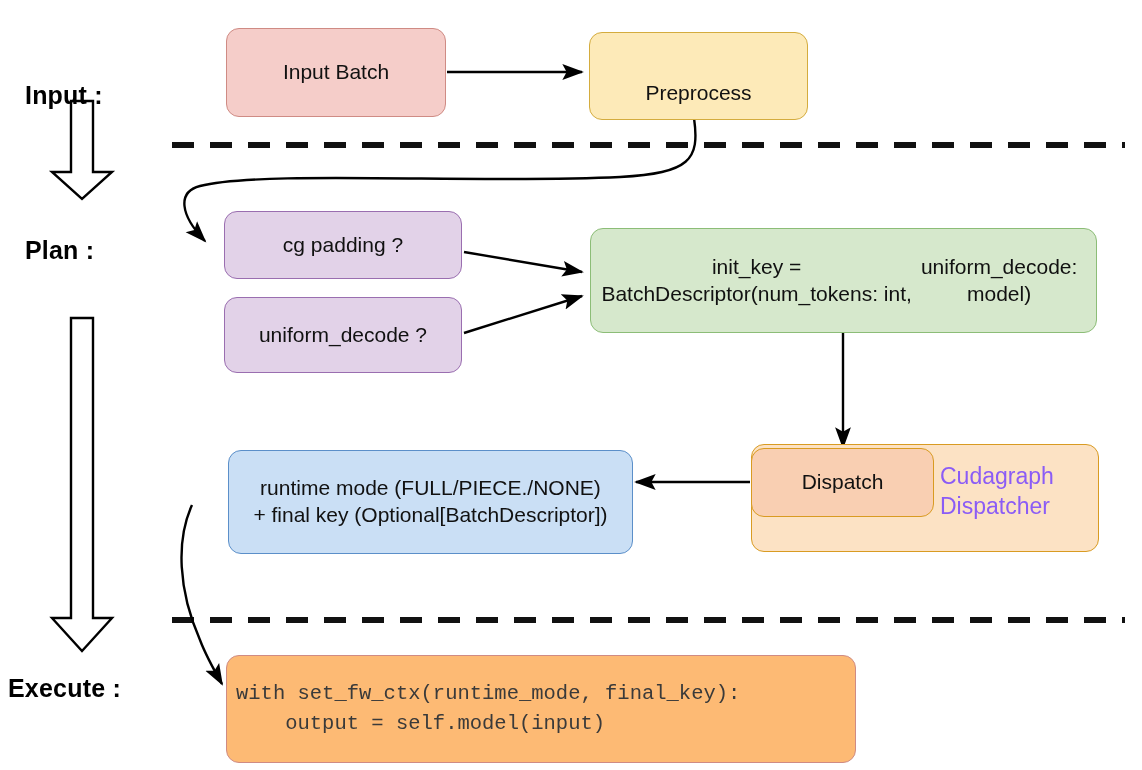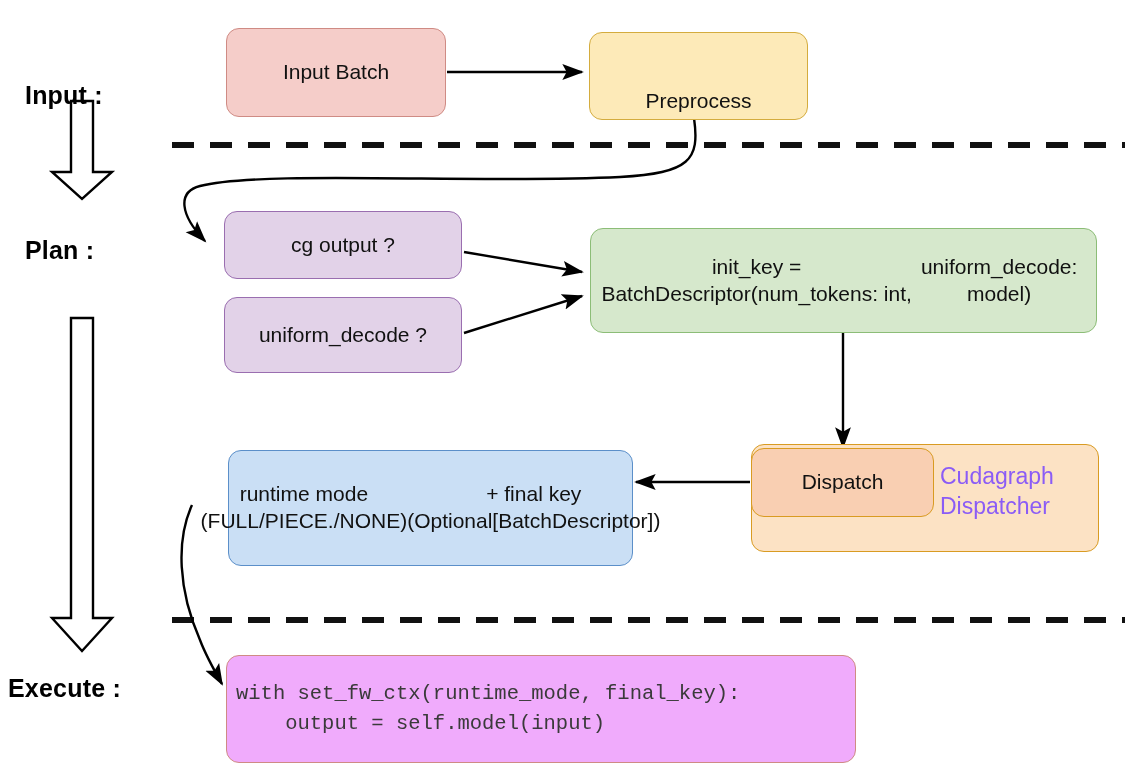"Input Batch" .node { padding: 4px 10px -> 12px 10px }
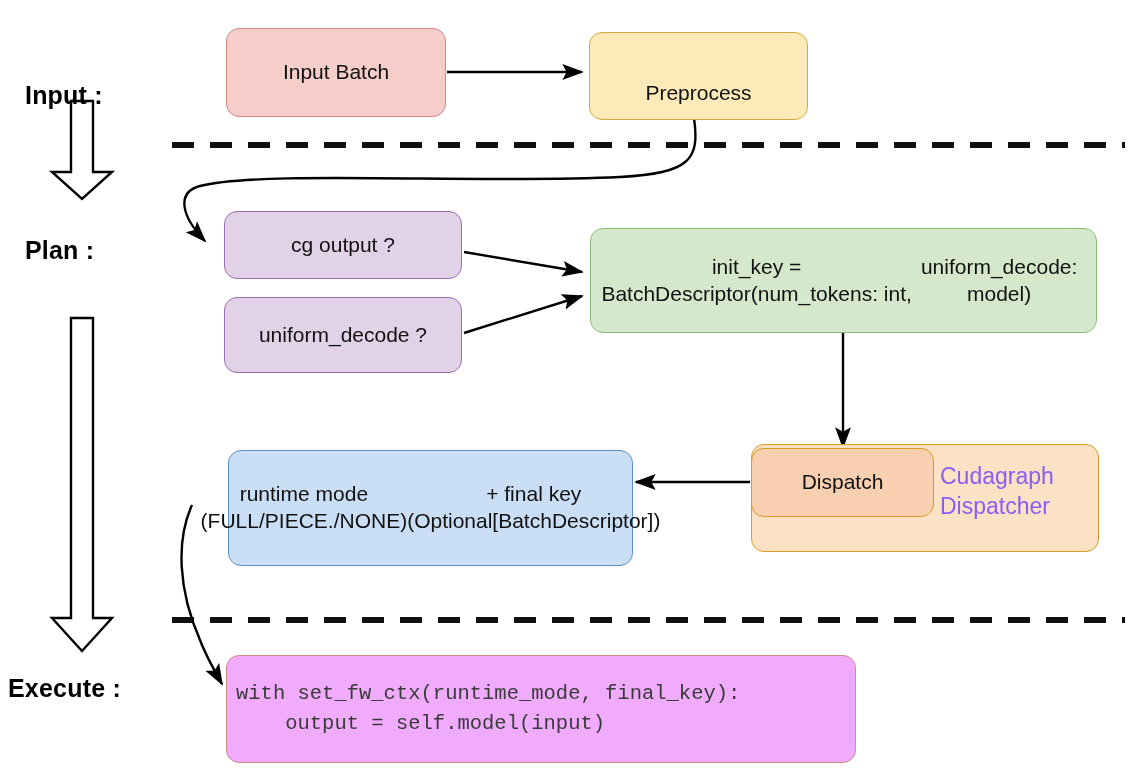"cg output ?" span { text: output -> padding }
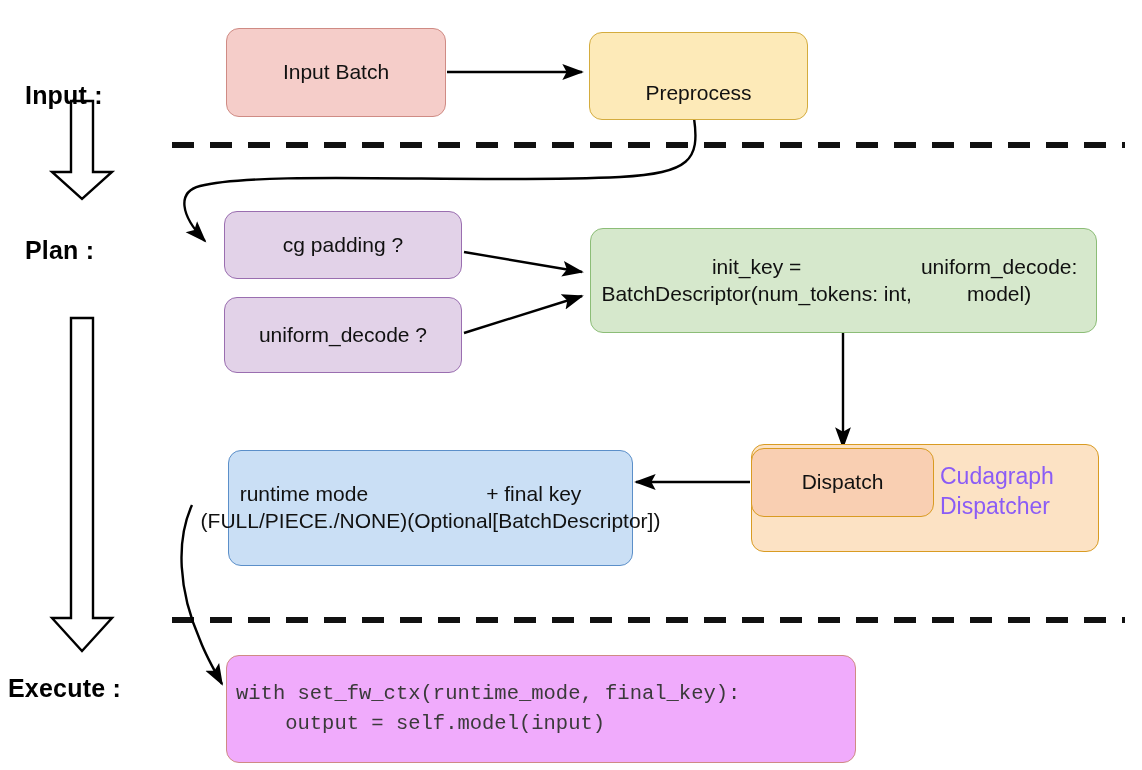"runtime mode (FULL/PIECE./NONE)" div.node { flex-direction: row -> column; height: 116px -> 104px }
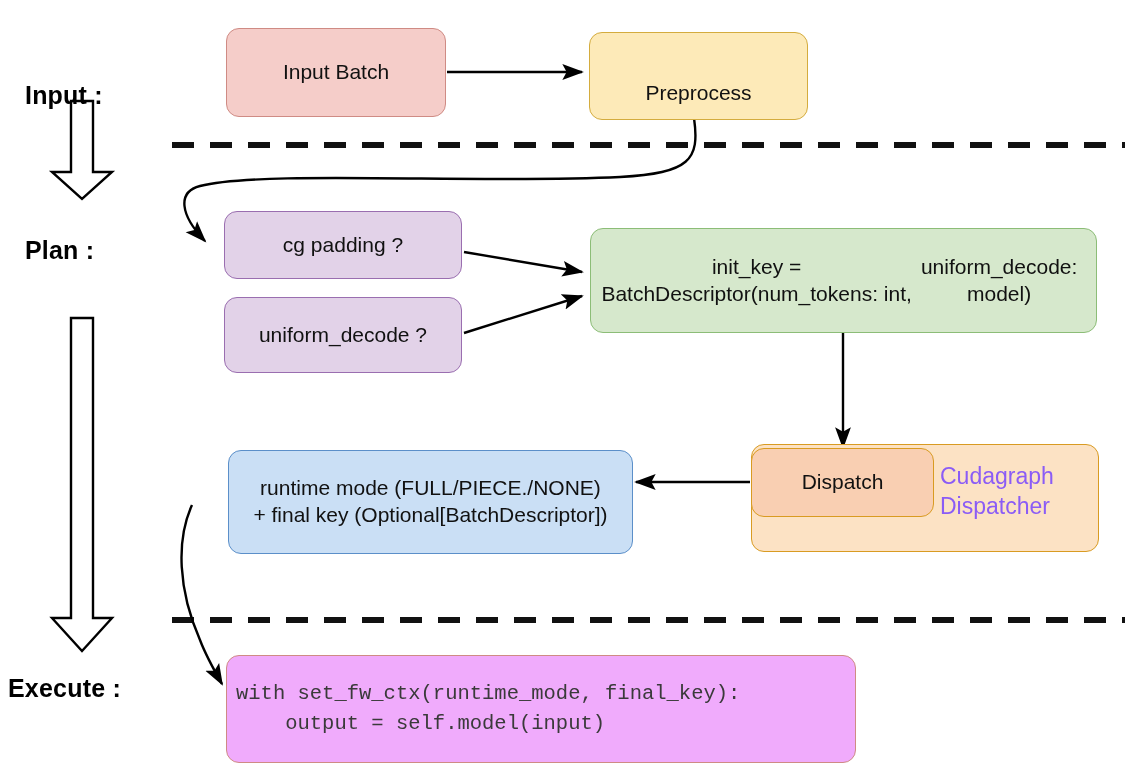"with set_fw_ctx(runtime_mode," #node-exec-code { background: #f0abfc -> #fdba74 }
